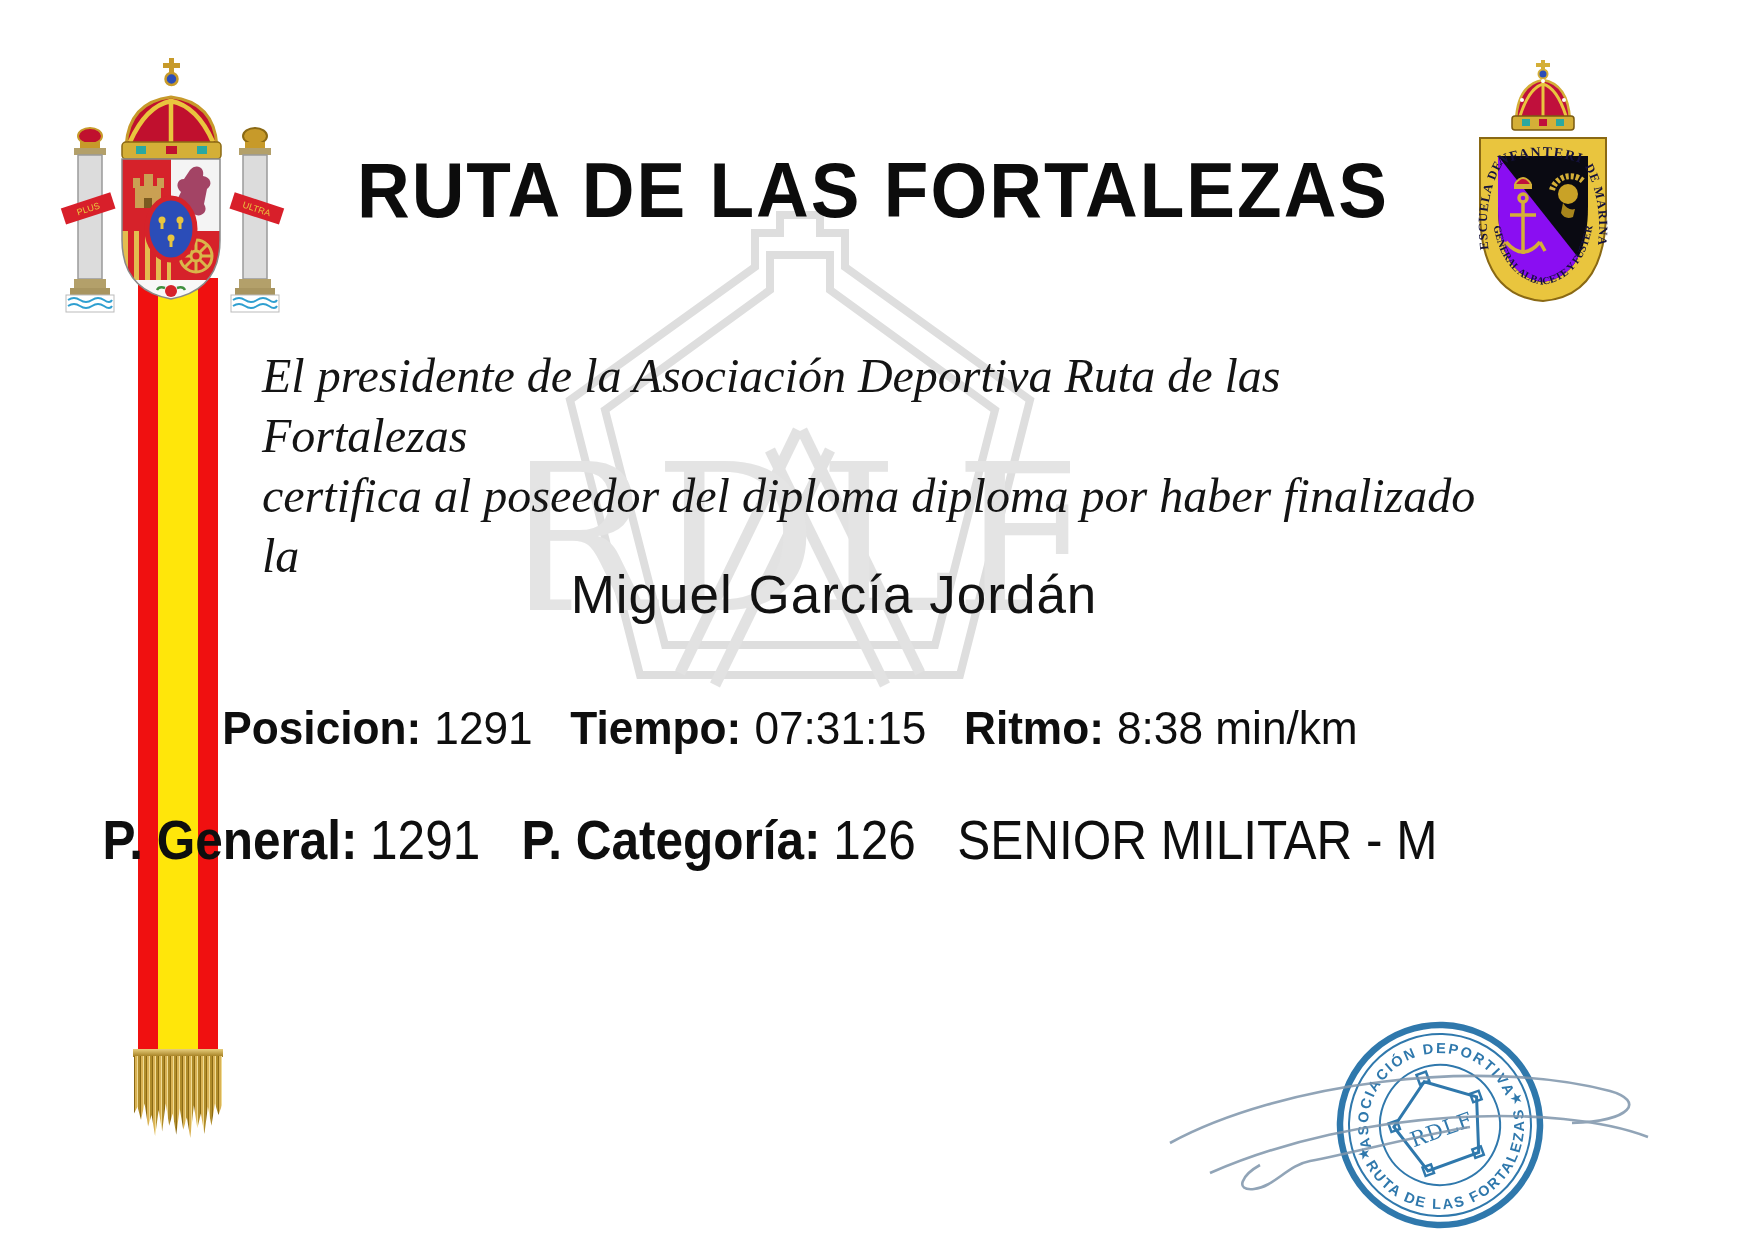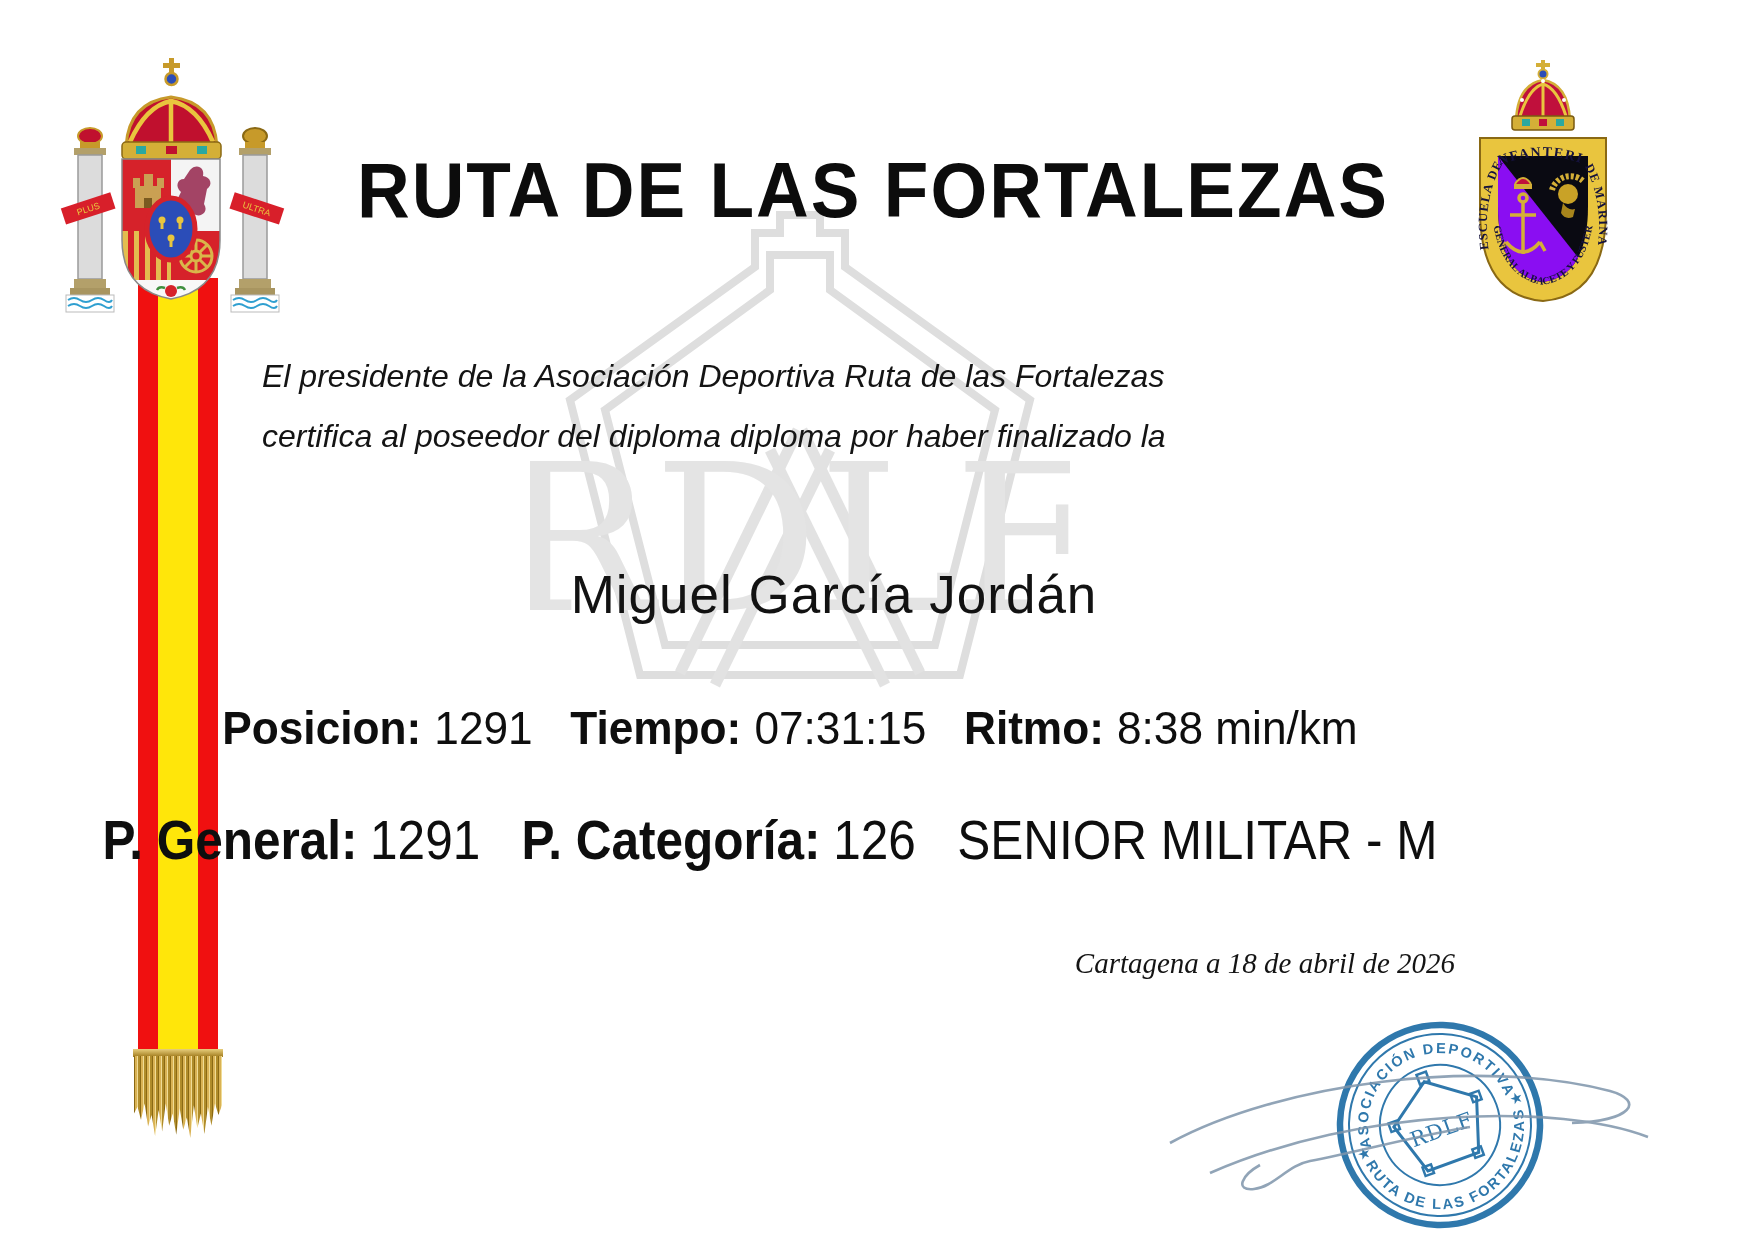"El presidente de la Asociación" .bodytext { font-family: Liberation Sans, sans-serif -> Liberation Serif, serif; font-size: 32px -> 48px }
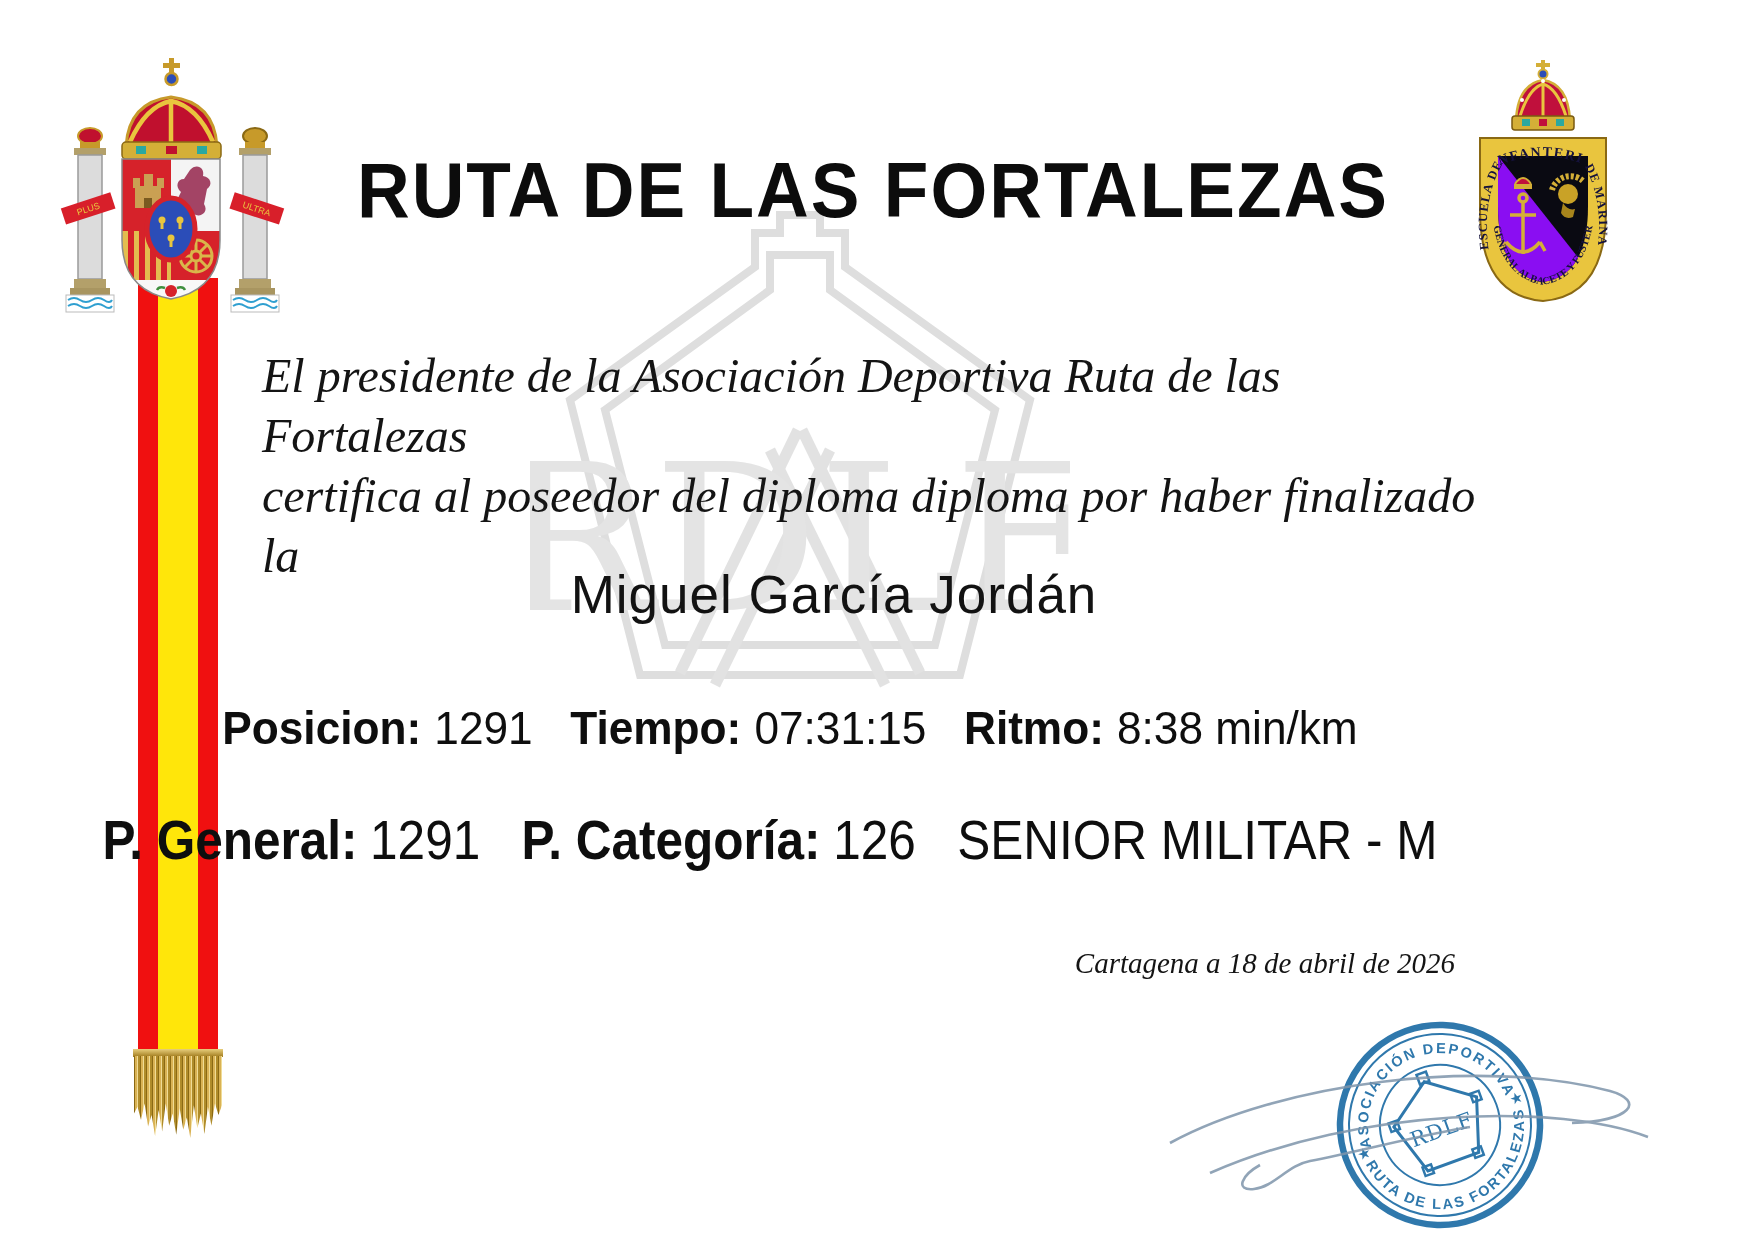"Cartagena a 18 de abril" div { html: <div>Cartagena a 18 de abril de 2026</div> -> none }
